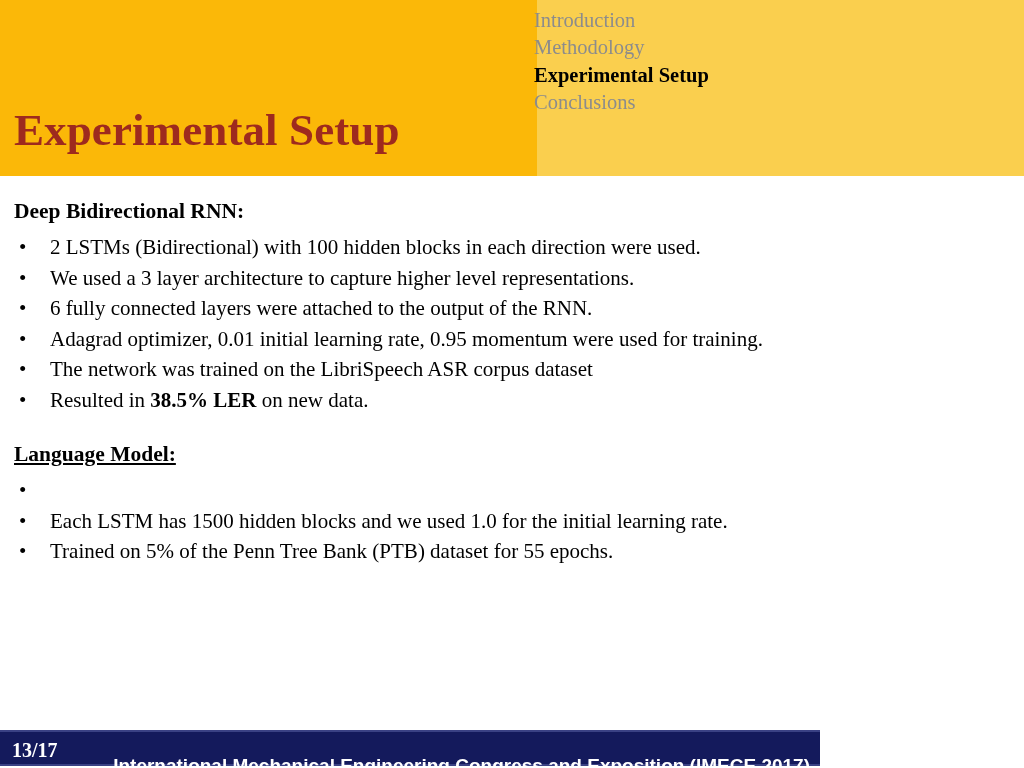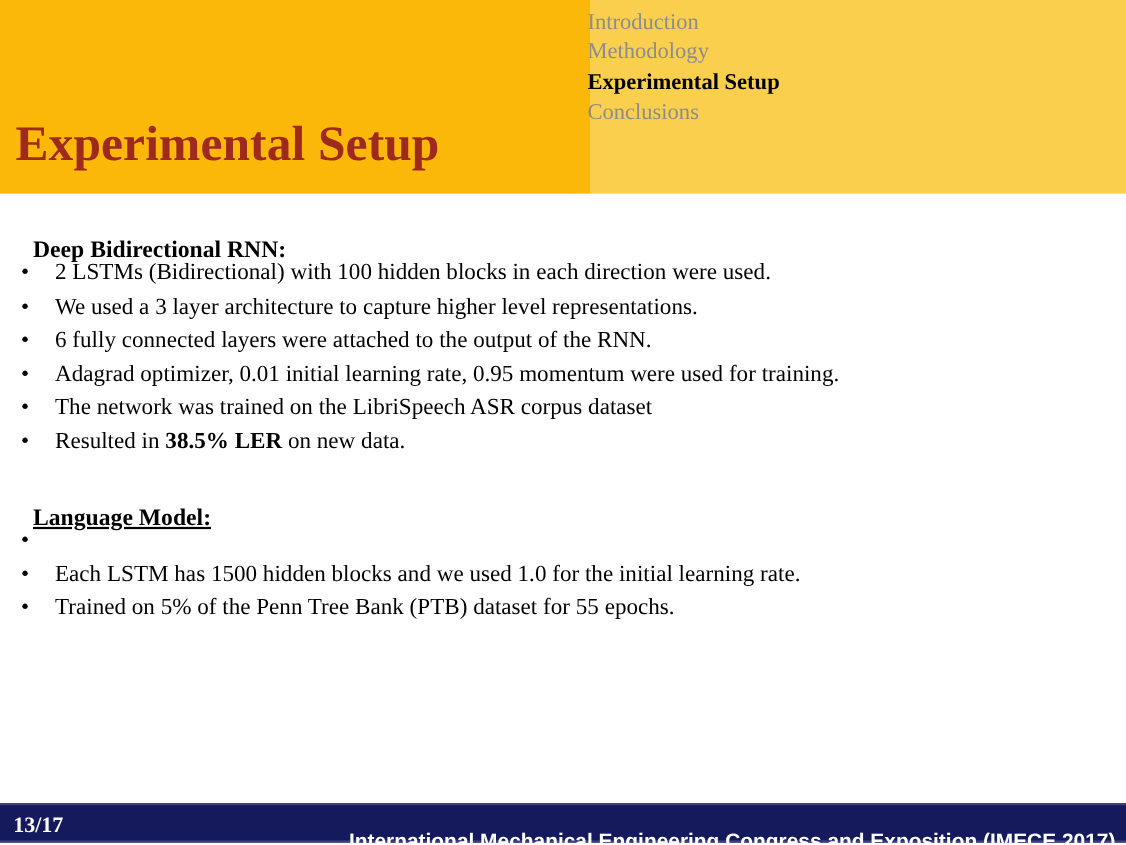"Deep Bidirectional RNN:" .block-heading { margin: 16px -> 0 }
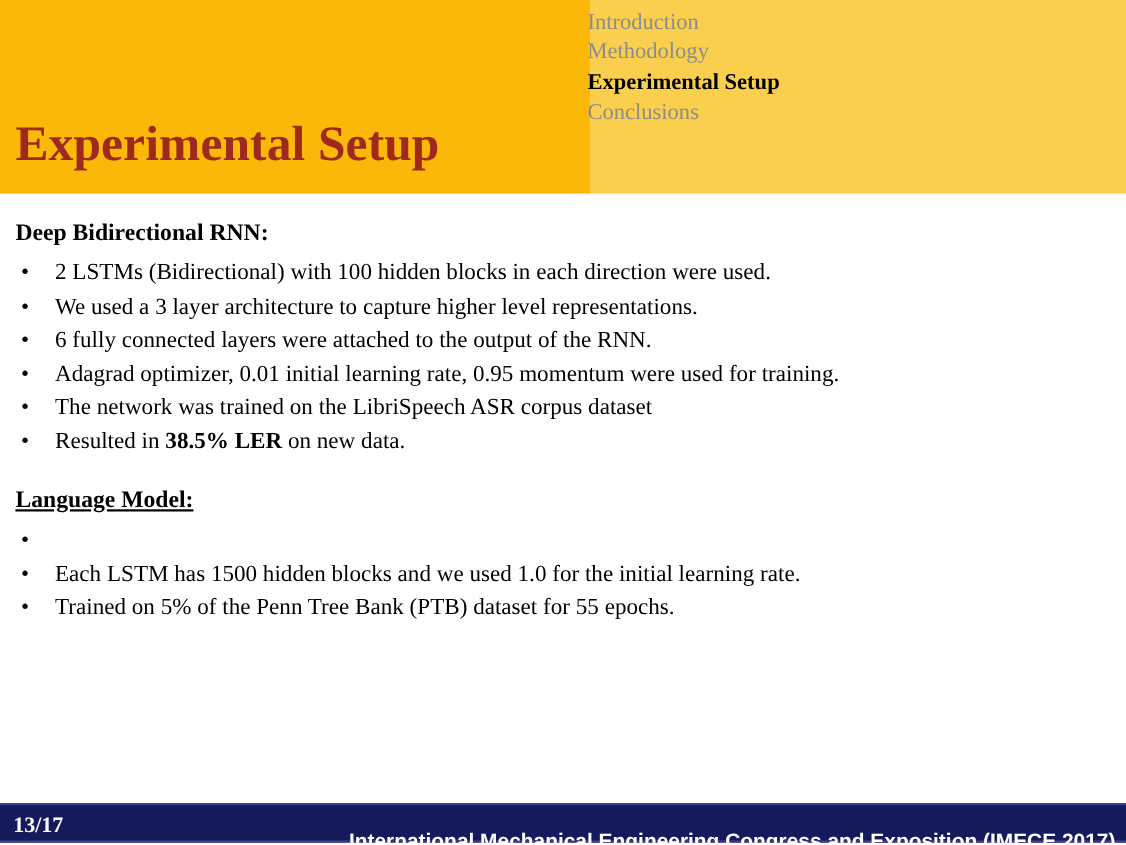"13/17" .footer { width: 1024px -> 820px }
